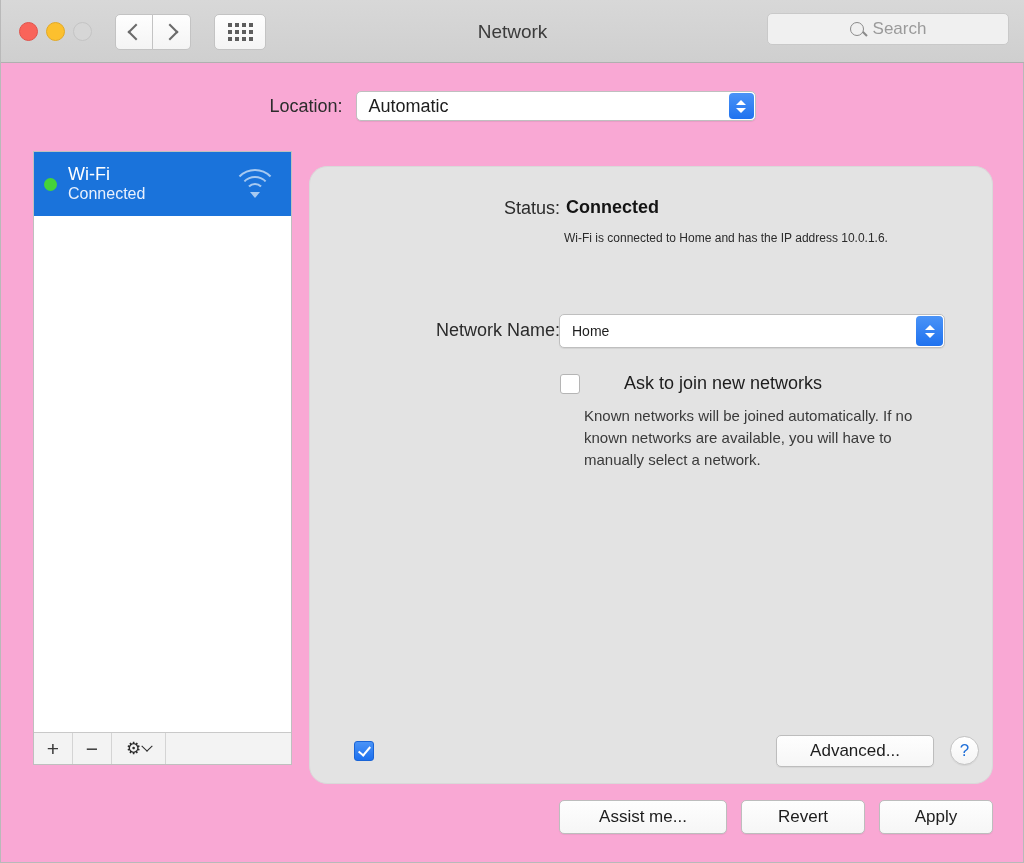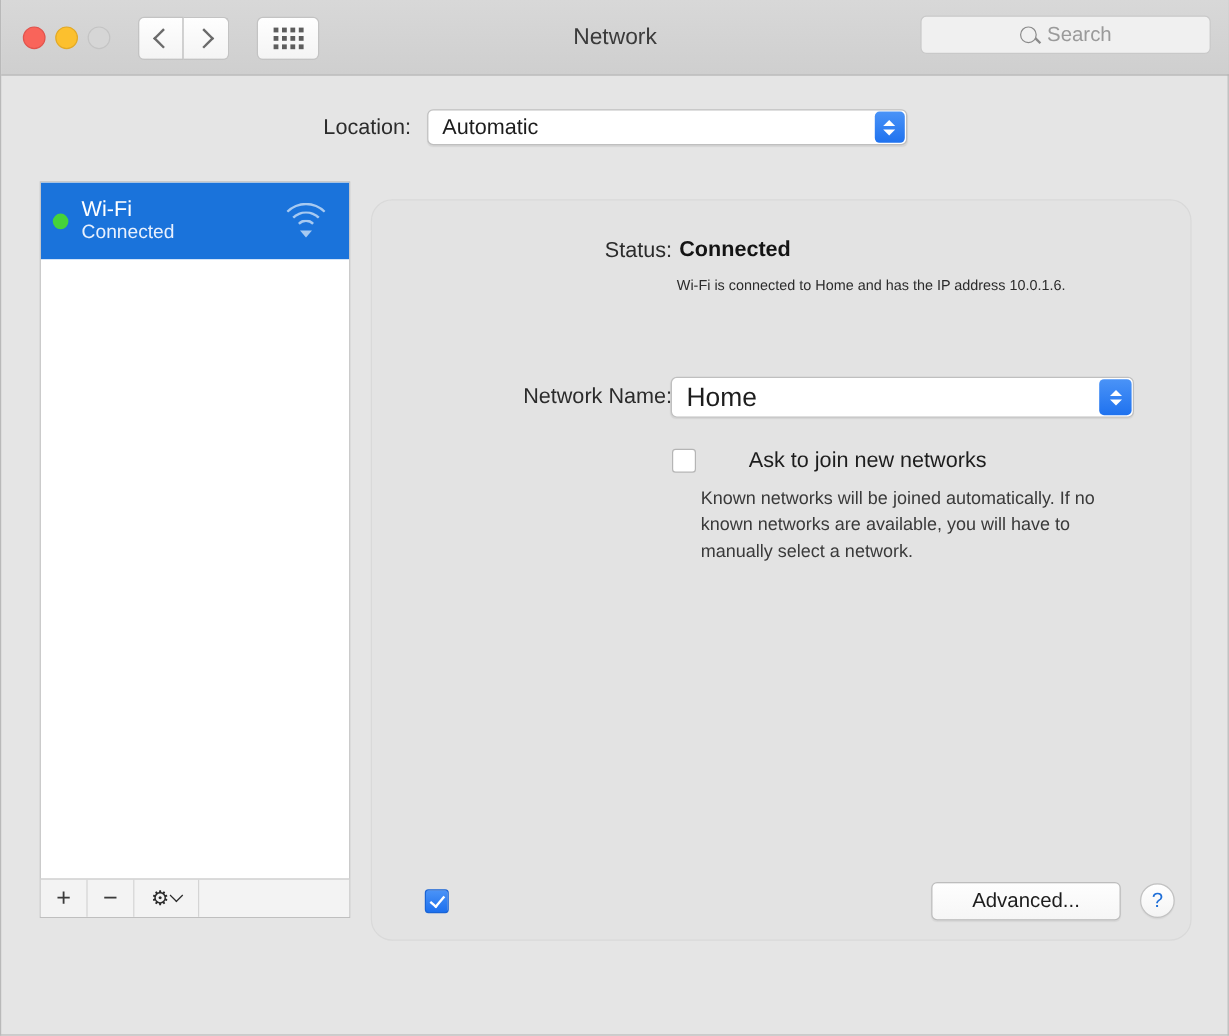"Network" .window { background: #e5e5e5 -> #f9a8d4 }
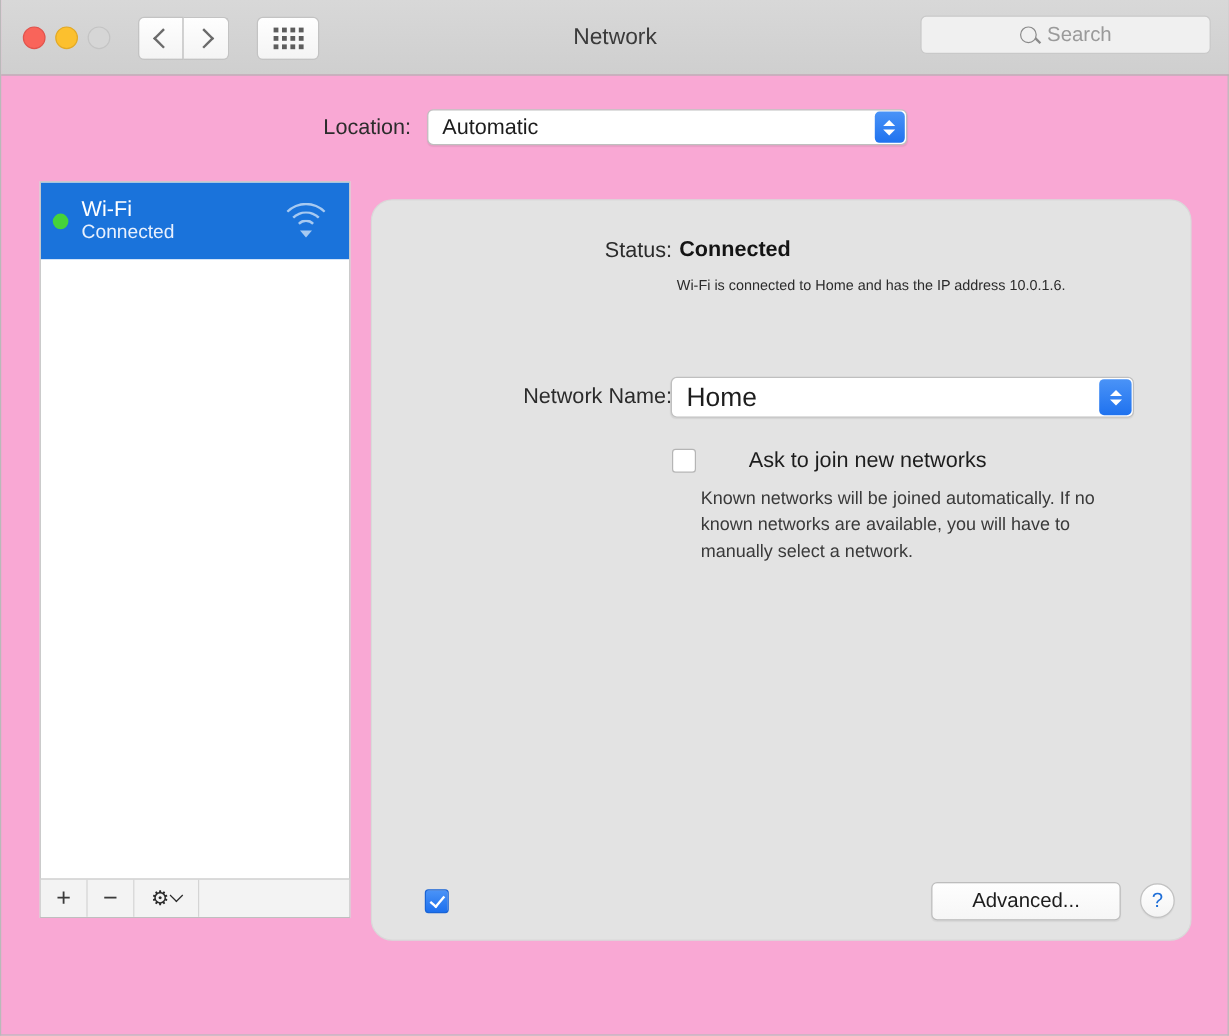"Home" #network-name-popup .value { font-size: 22px -> 14px }
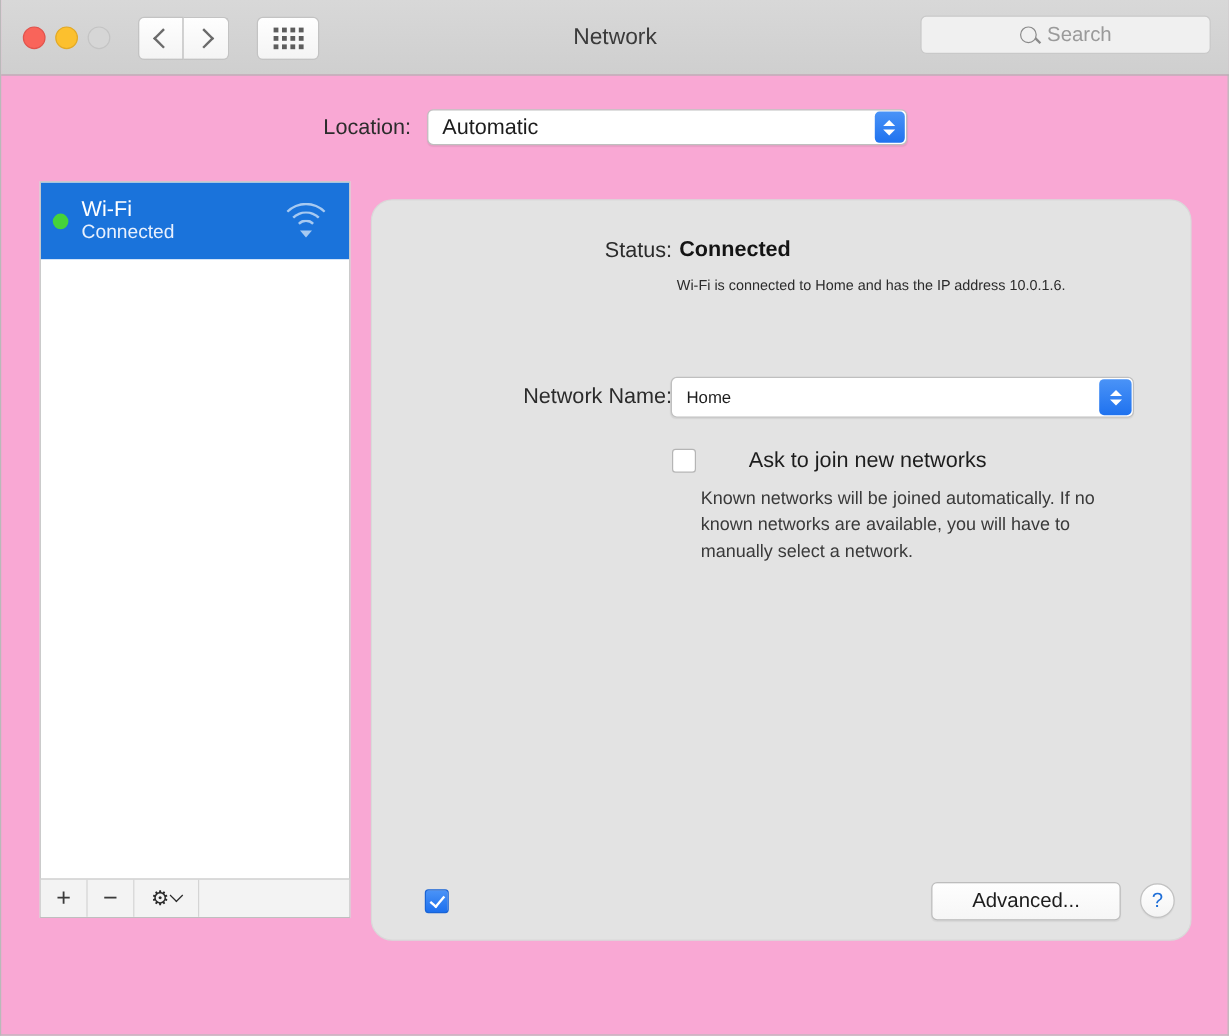"Assist me..." div.bottom-bar { html: none -> <div> <div>Assist me...</div> <div>Revert</div> <div>Apply</div> </div> }
